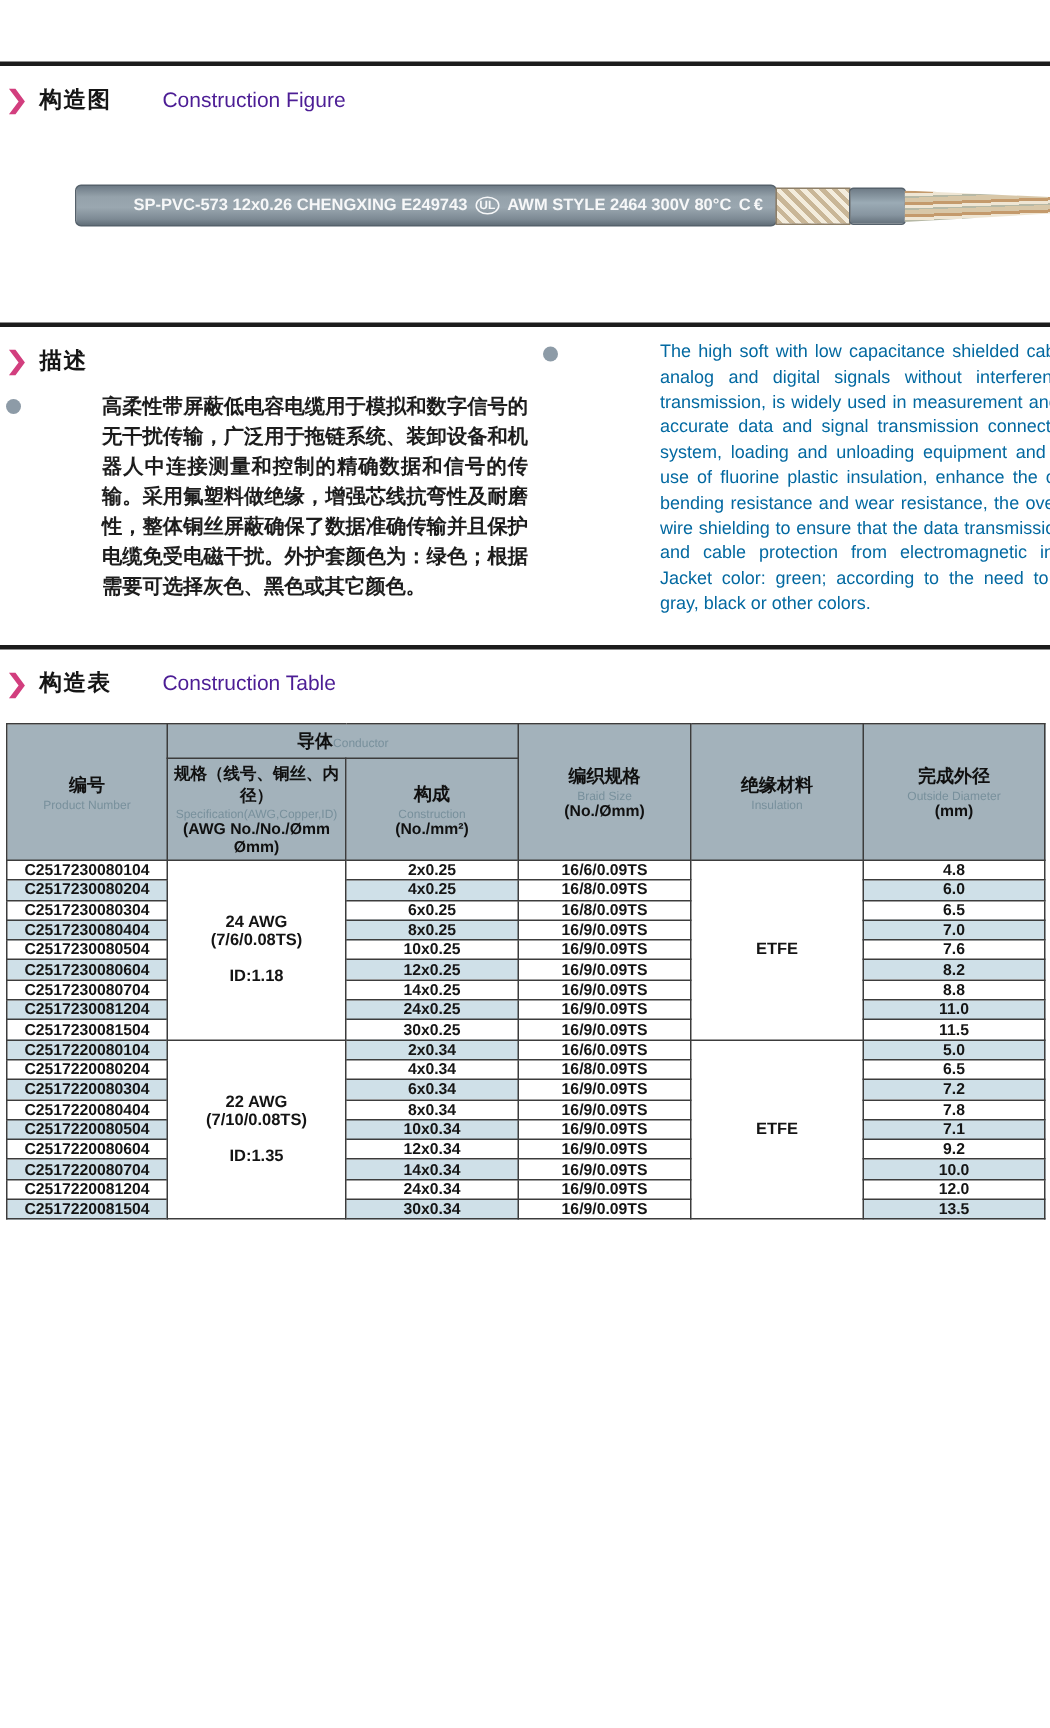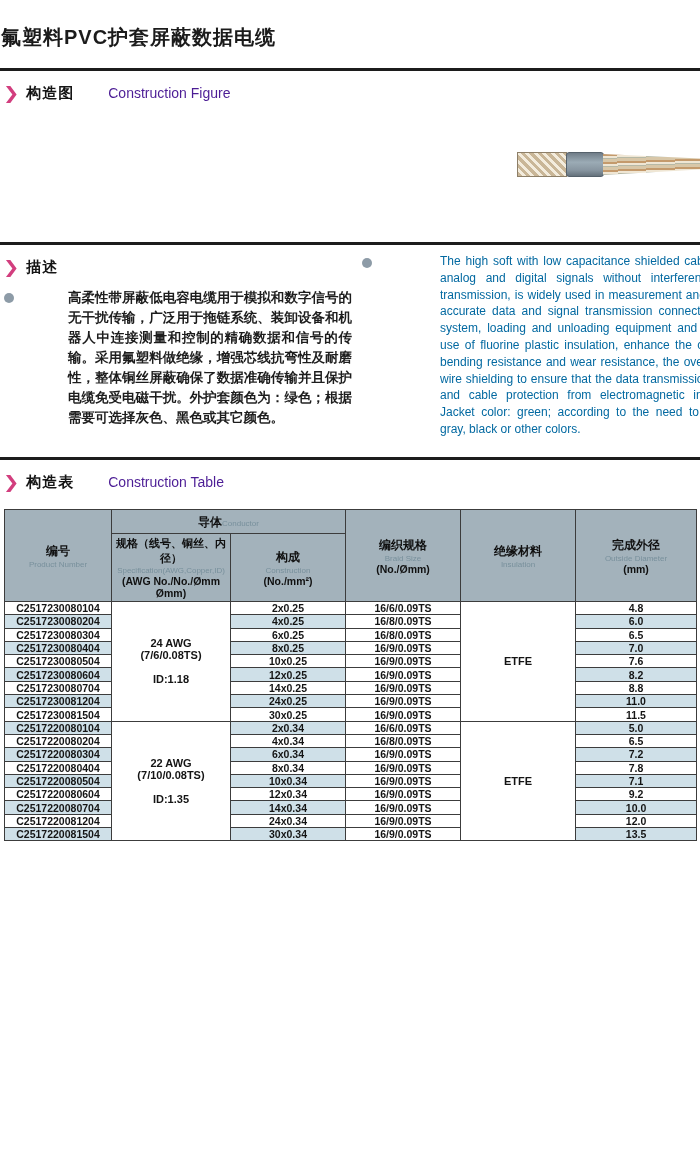"氟塑料PVC护套屏蔽数据电缆" span.cn { html: <span>氟塑料PVC护套屏蔽数据电缆</span> -> none }
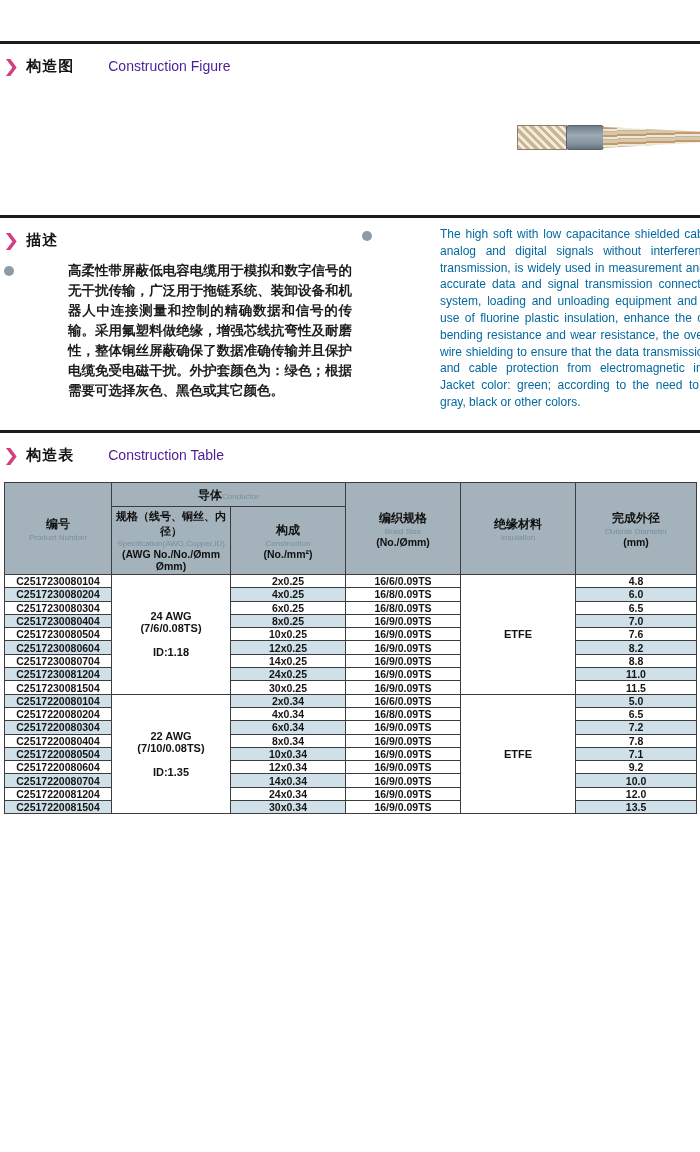"SP-PVC-573 12x0.26 CHENGXING E249743" div.jacket { html: none -> <div> <span> <span>SP-PVC-573 12x0.26 CHENGXING E249743</span> <span>UL</span> <span>AWM STYLE 2464 300V 80°C</span> <span>C€</span> </span> </div> }
